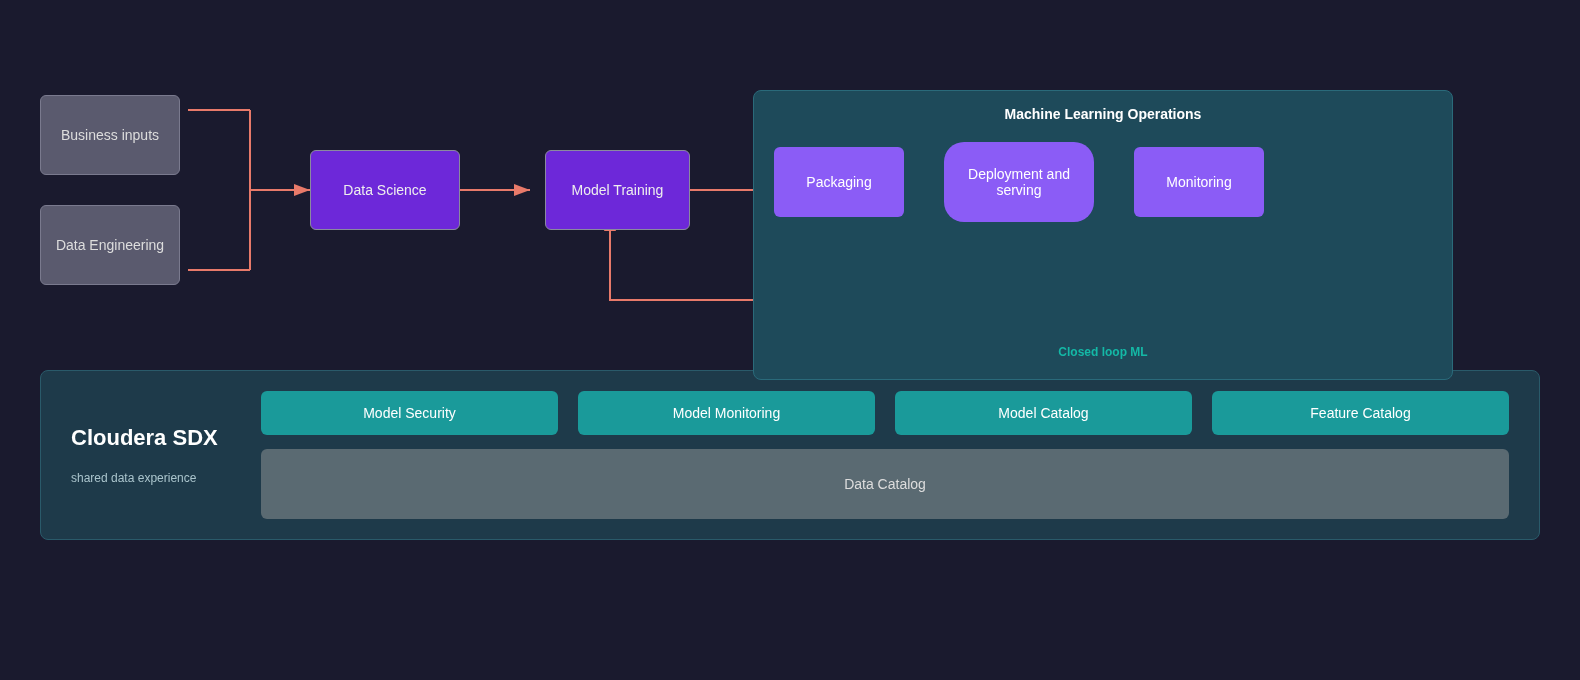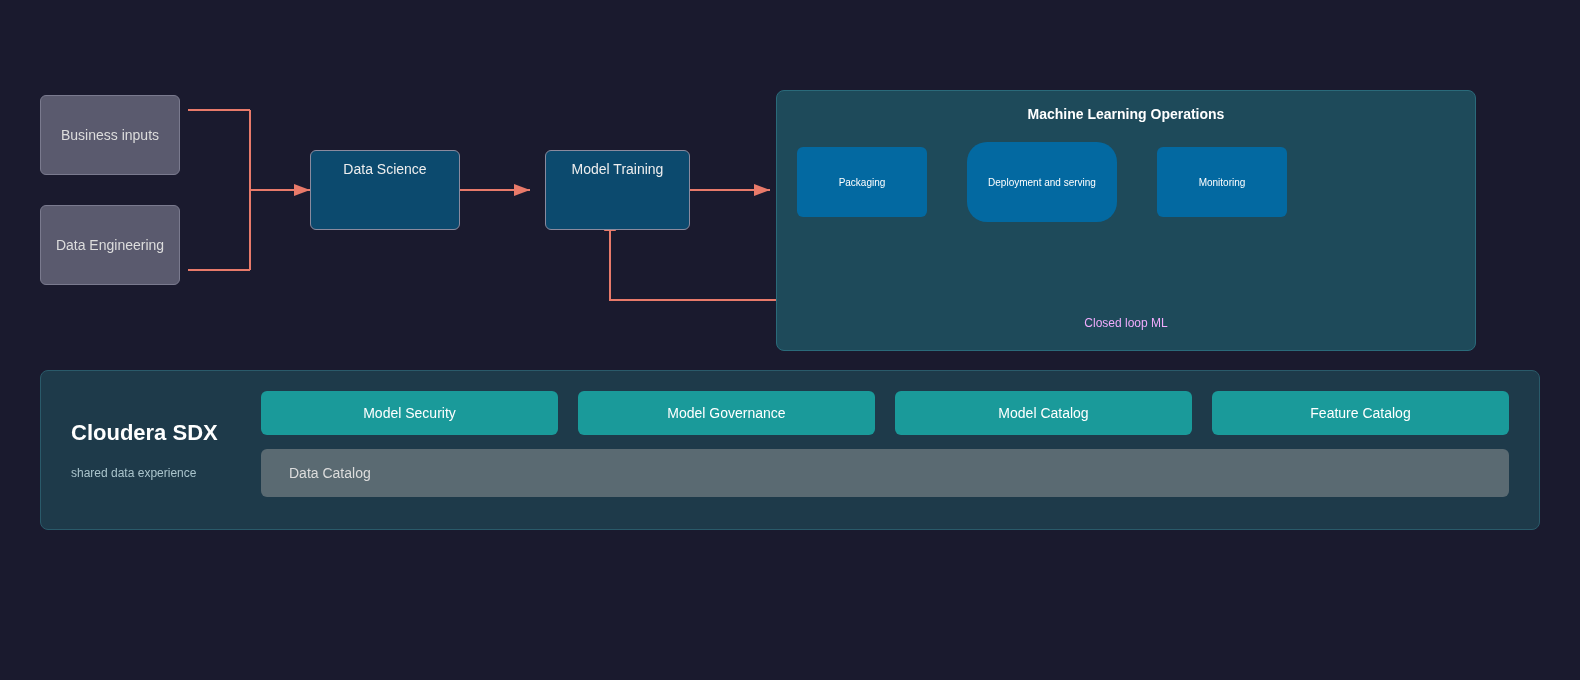"Machine Learning Operations" div { height: 261px -> 290px; left: 736px -> 713px }
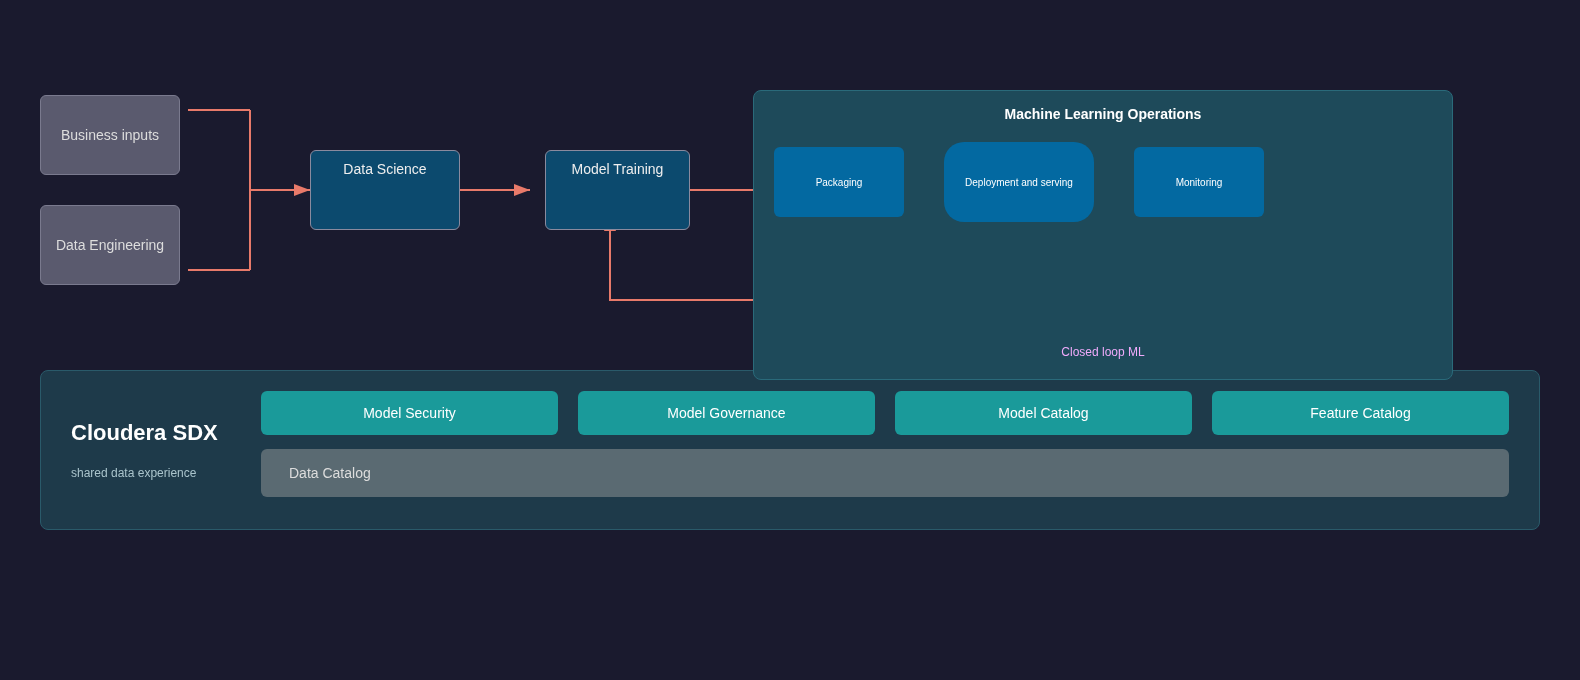"Data Science" .flow-box-gray { align-items: flex-start -> center; background: #0c4a6e -> #6d28d9 }
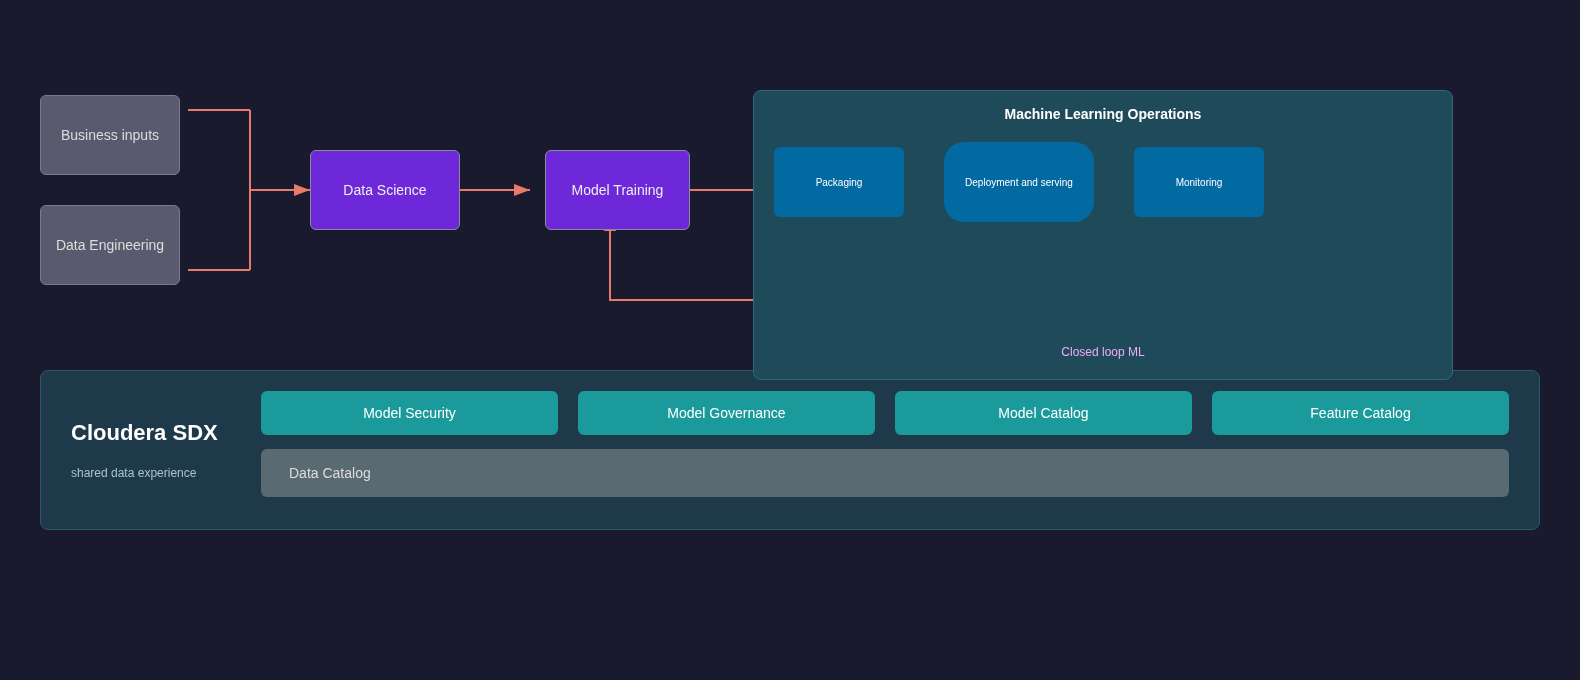"Packaging" .flow-box-teal { background: #0369a1 -> #8b5cf6; font-size: 10px -> 14px }
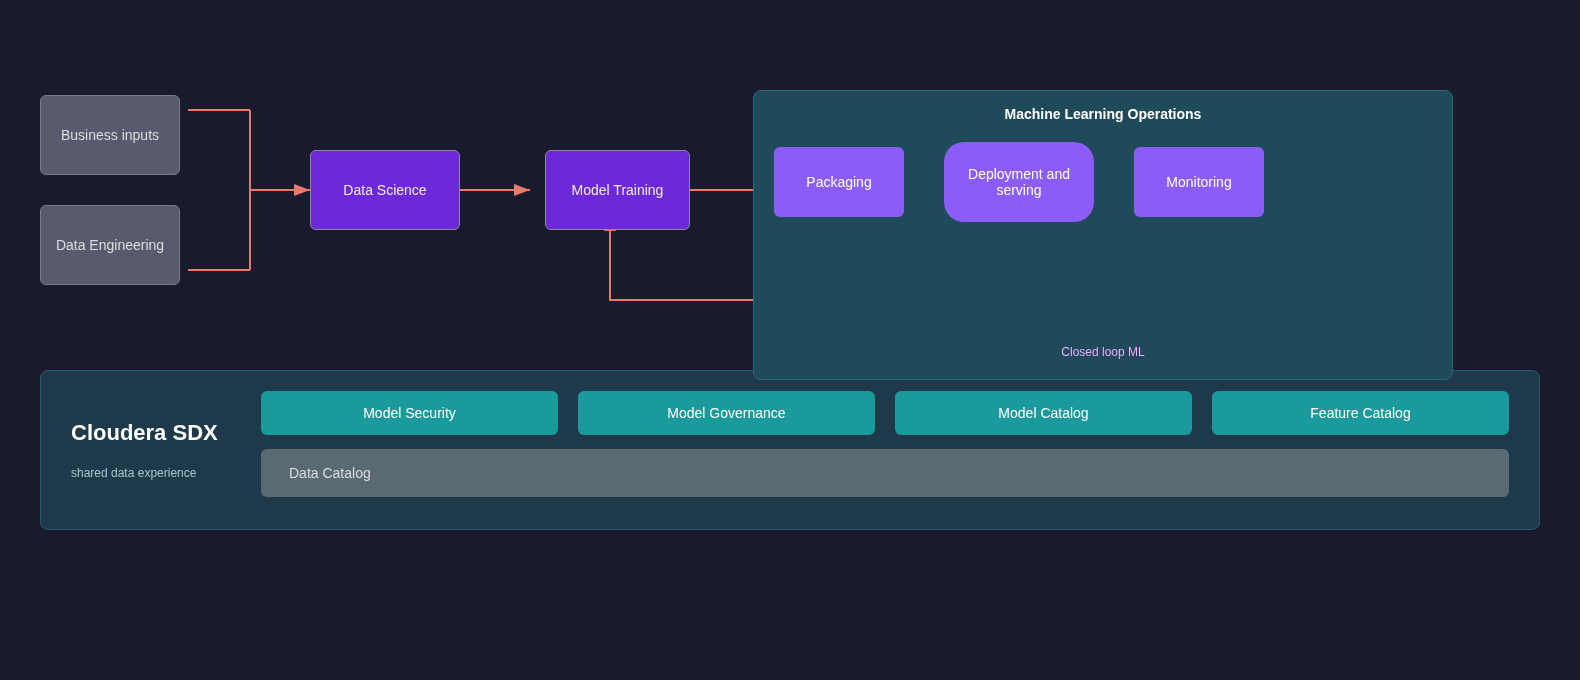"Closed loop ML" .closed-loop-label { color: #f0abfc -> #14b8a6; font-weight: none -> bold }
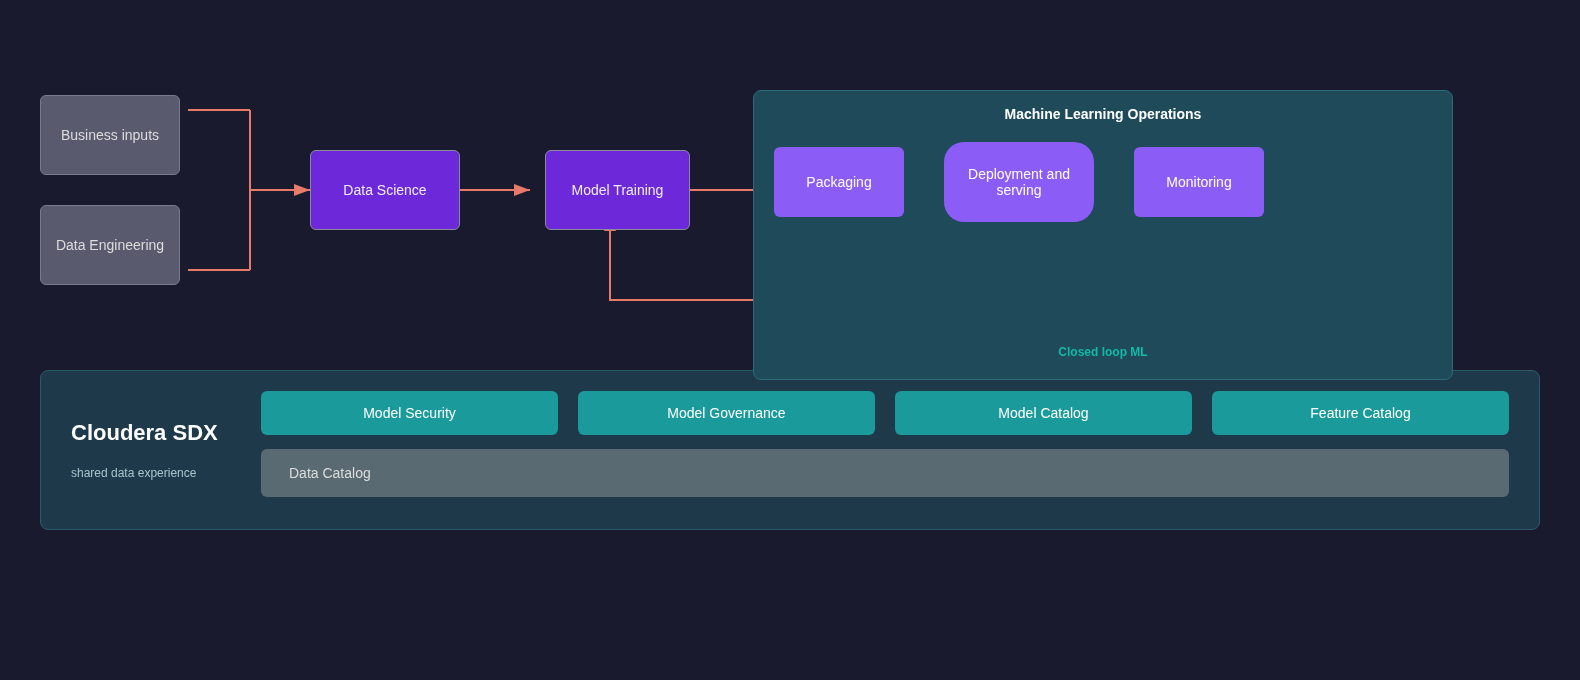"Model Governance" span { text: Governance -> Monitoring }
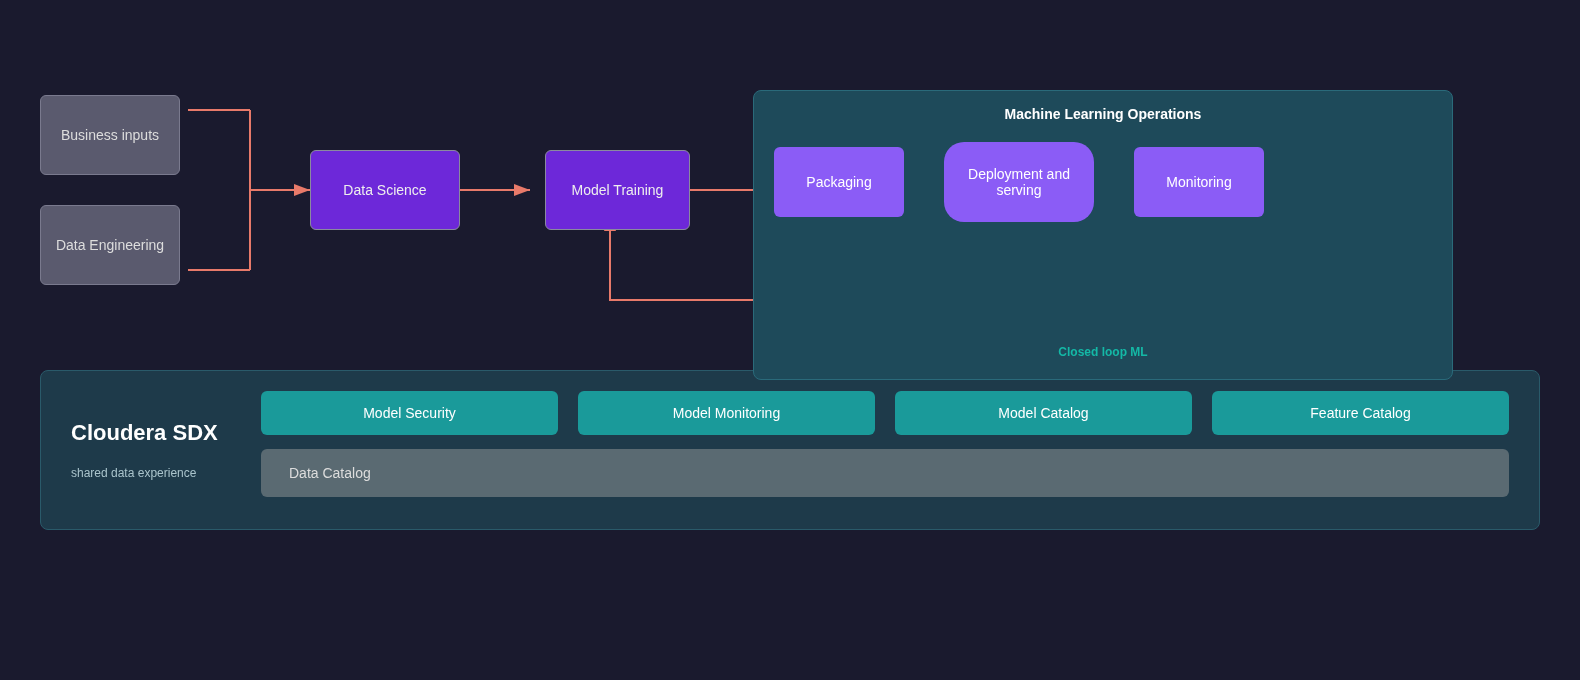"Data Catalog" .sdx-gray-box { justify-content: flex-start -> center; padding: 16px 28px -> 27px 28px }
